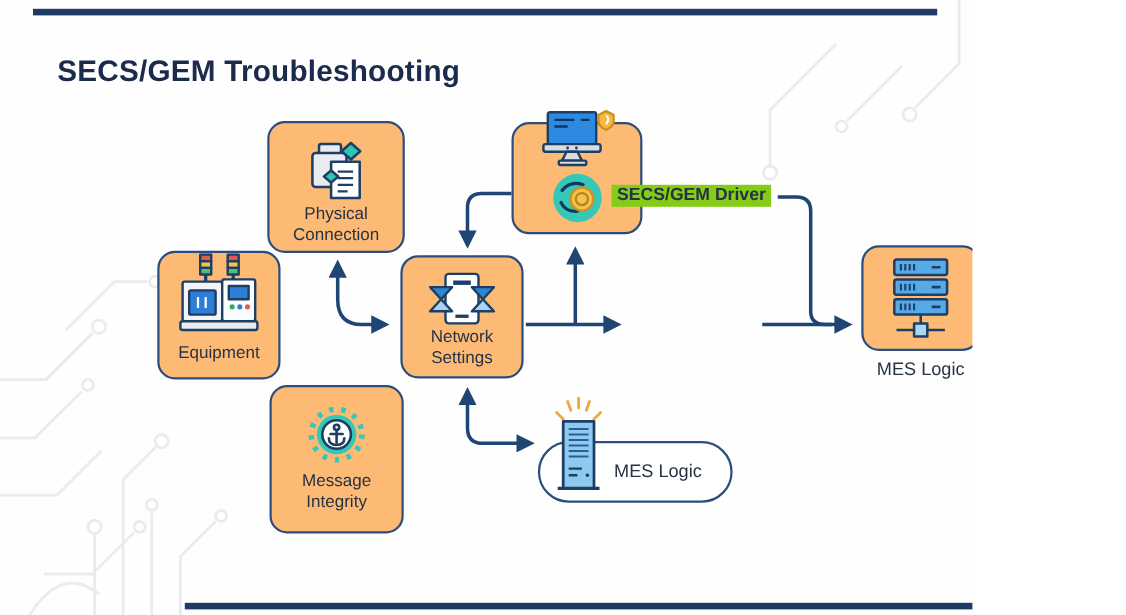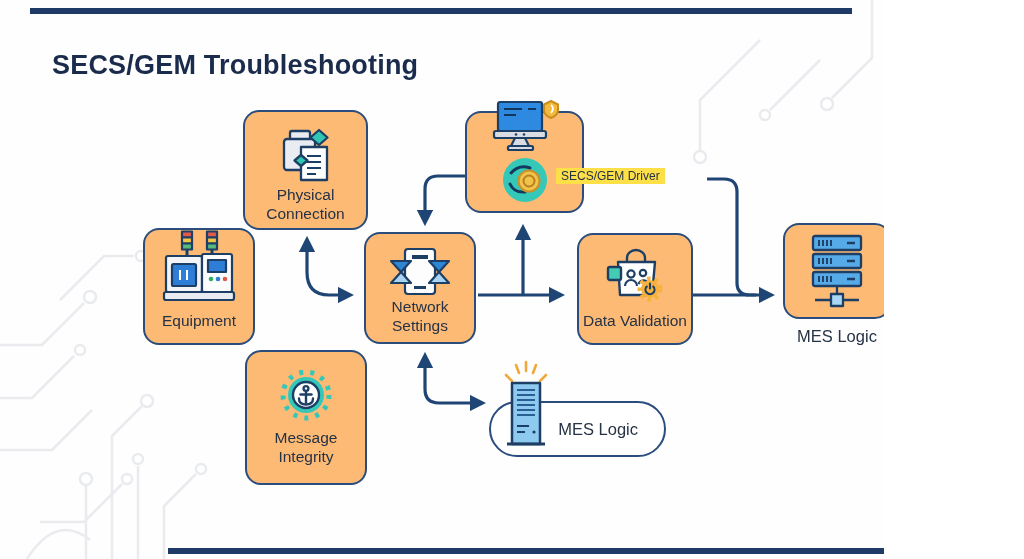"SECS/GEM Driver" #driver-label { background: #fde047 -> #84cc16; font-size: 12px -> 16px; font-weight: 400 -> 700 }
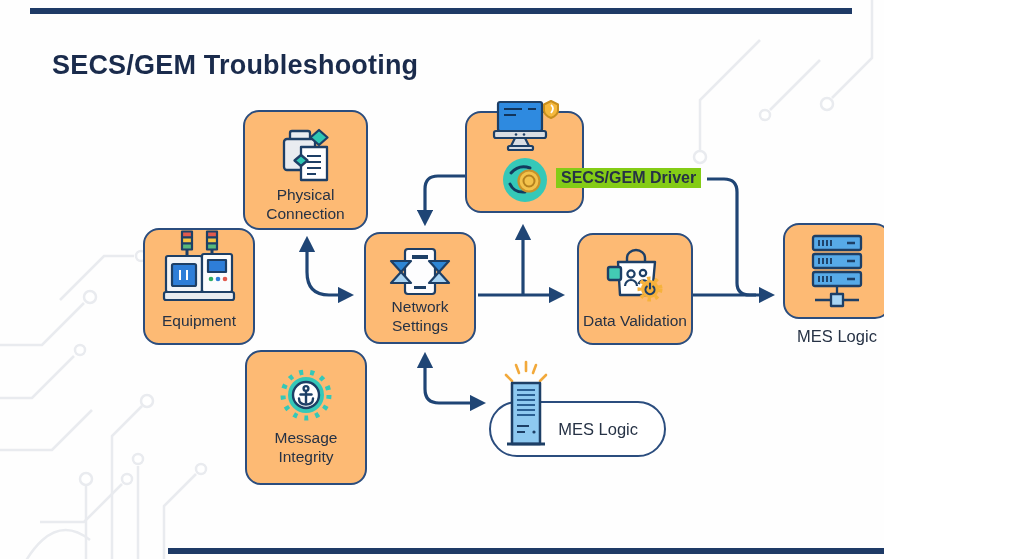"Data Validation" div.node { html: <div> <span> <svg> <path></path> <path></path> <rect></rect> <circle></circle> <path></path> <circle></circle> <path></path> <circle></circle> <circle></circle> <path></path> </svg> </span> <div>Data Validation</div> </div> -> none }
